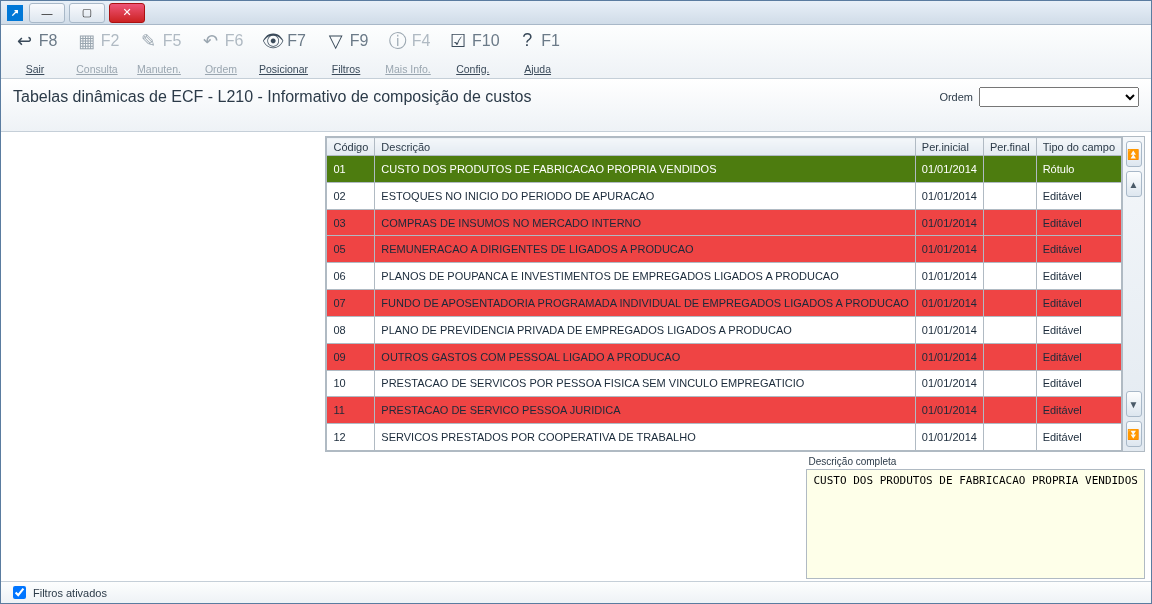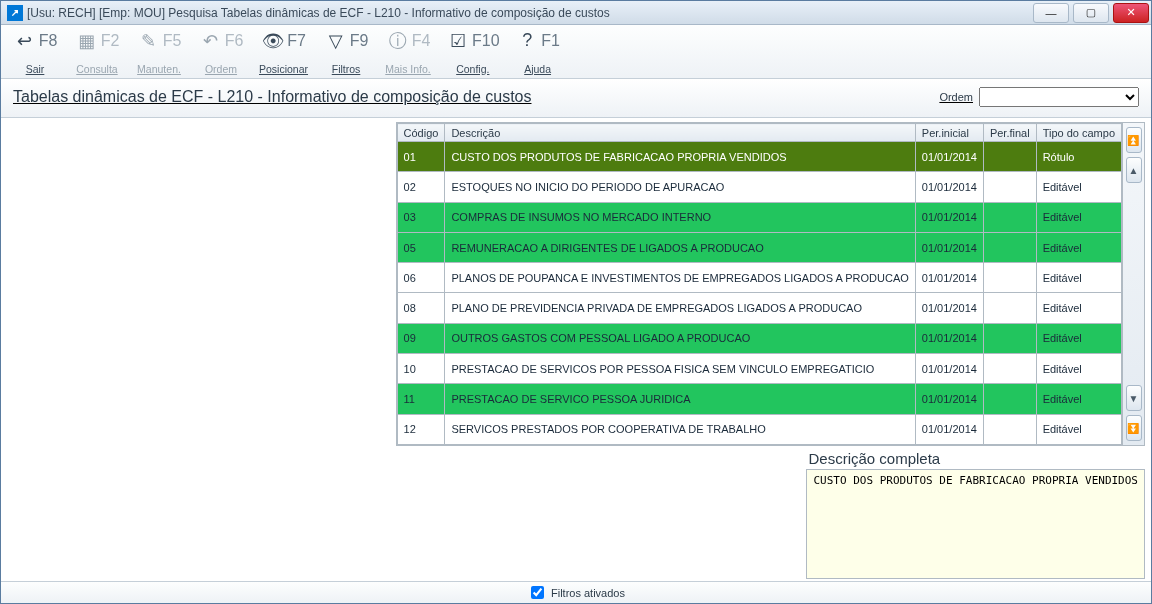"[Usu: RECH] [Emp: MOU] Pesquisa" div.title-text { html: <div>[Usu: RECH] [Emp: MOU] Pesquisa Tabelas dinâmicas de ECF - L210 - Informativo de composição de custos</div> -> none }
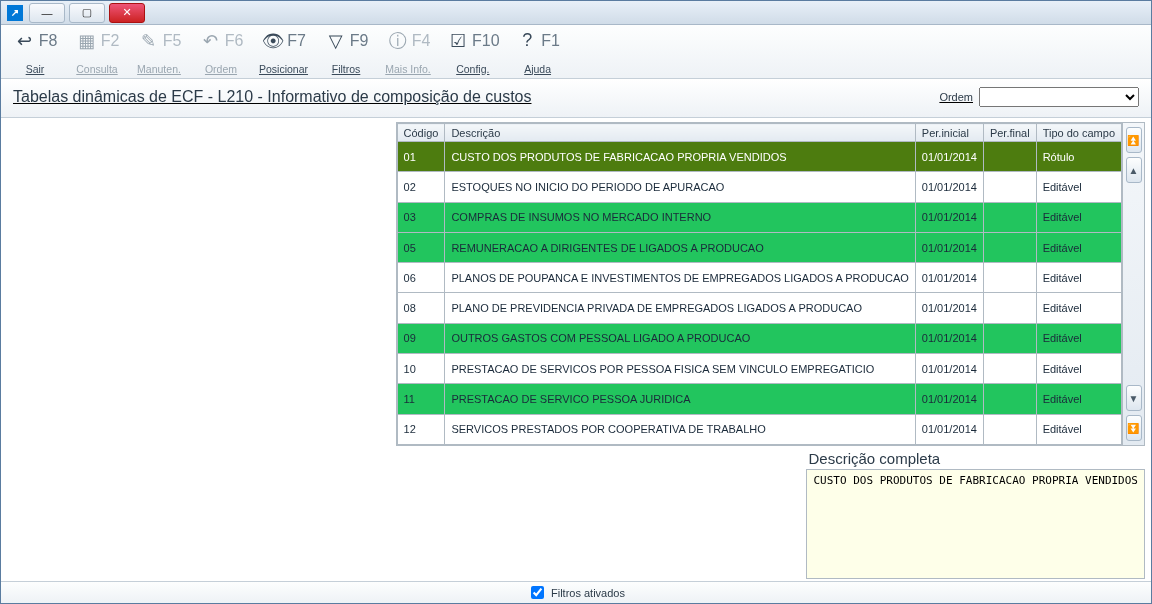"Tabelas dinâmicas de ECF -" .page-header { padding: 8px 12px 10px 12px -> 8px 12px 24px 12px; text-decoration: underline -> none }
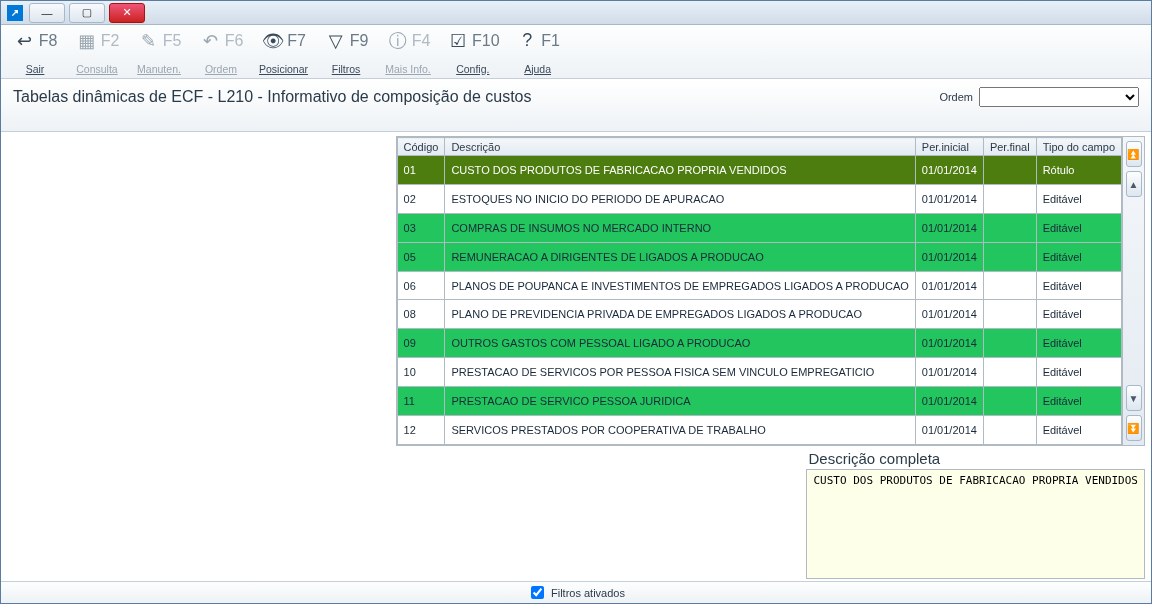"03" table.grid tr.odd td { background: #22c55e -> #ef4444 }
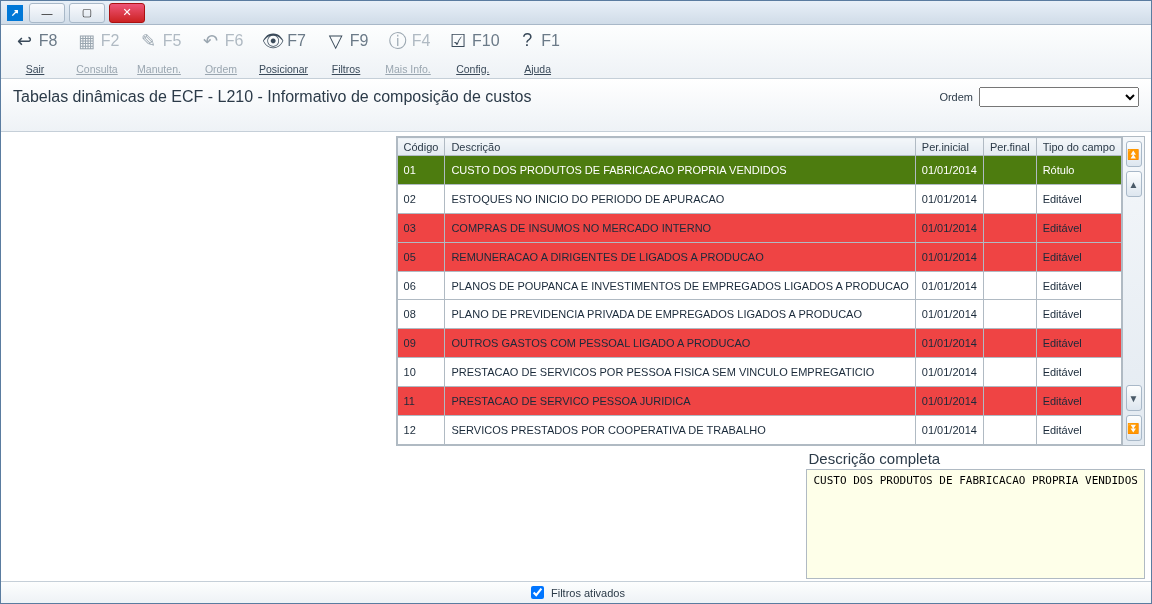"07" tr.odd { html: none -> <tr> <td>07</td> <td>FUNDO DE APOSENTADORIA PROGRAMADA INDIVIDUAL DE EMPREGADOS LIGADOS A PRODUCAO</td> <td>01/01/2014</td> <td></td> <td>Editável</td> </tr> }
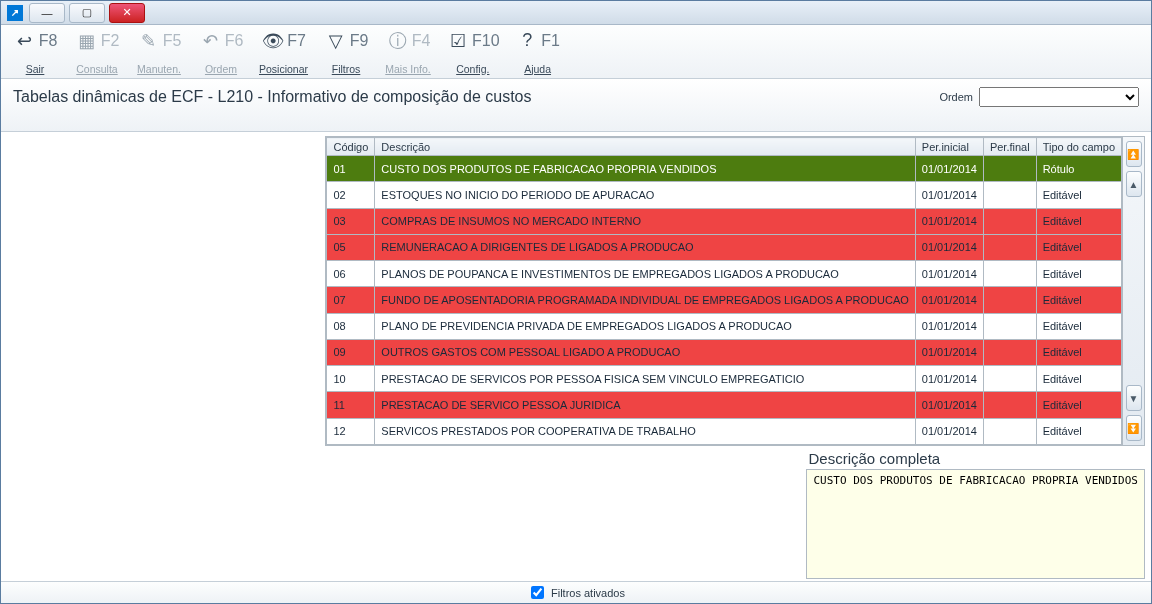"Descrição completa" .desc-label { font-size: 15px -> 10px }
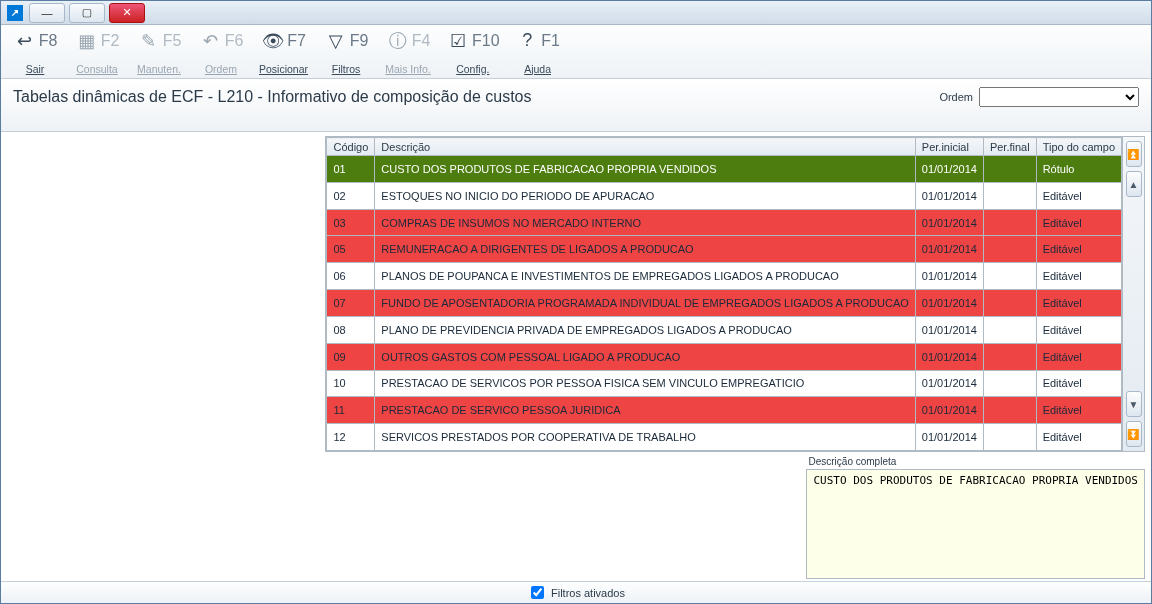"Filtros ativados" .statusbar { justify-content: center -> flex-start }
